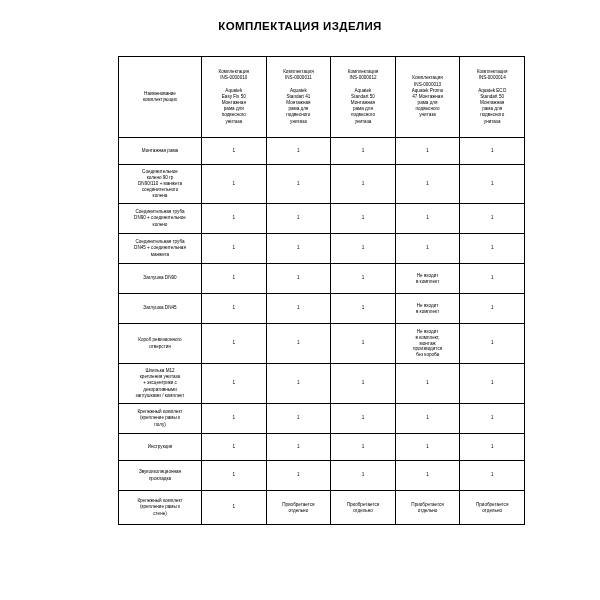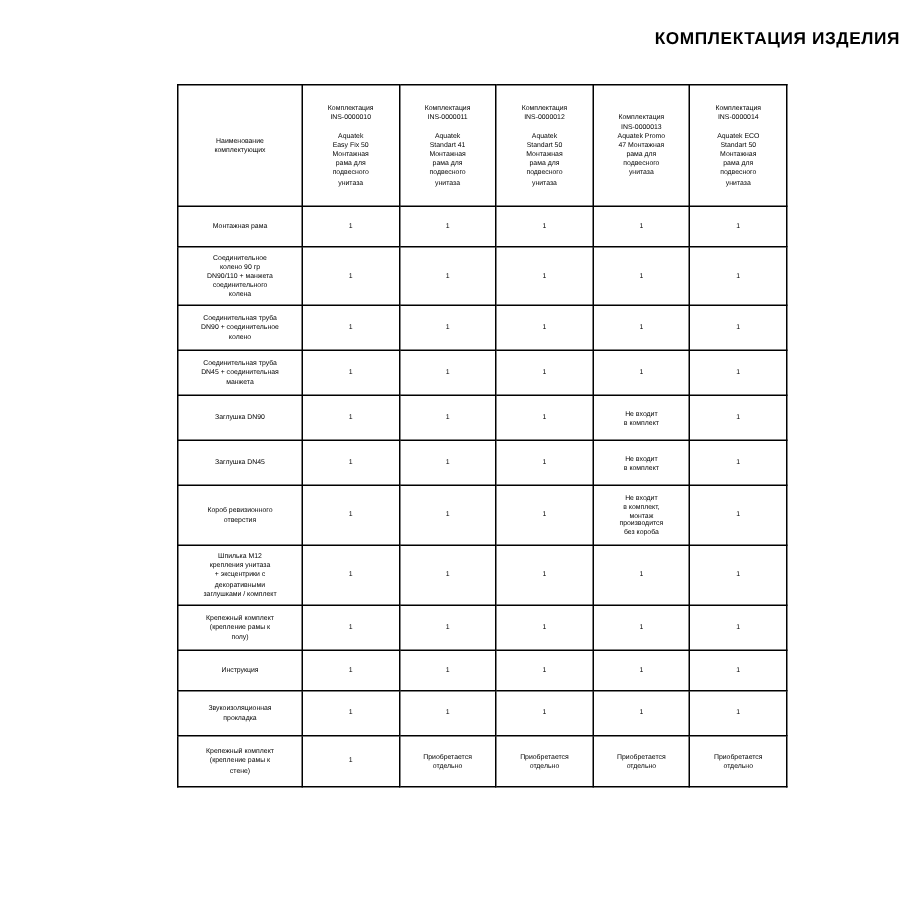"КОМПЛЕКТАЦИЯ ИЗДЕЛИЯ" .doc-title { text-align: right -> center }
